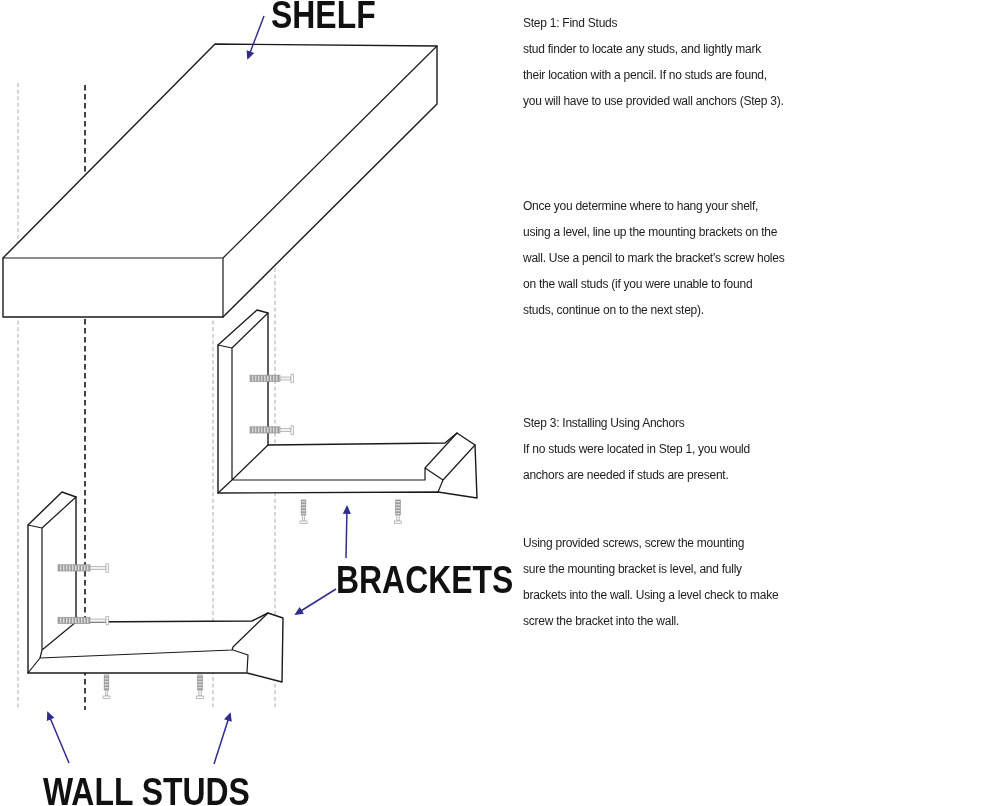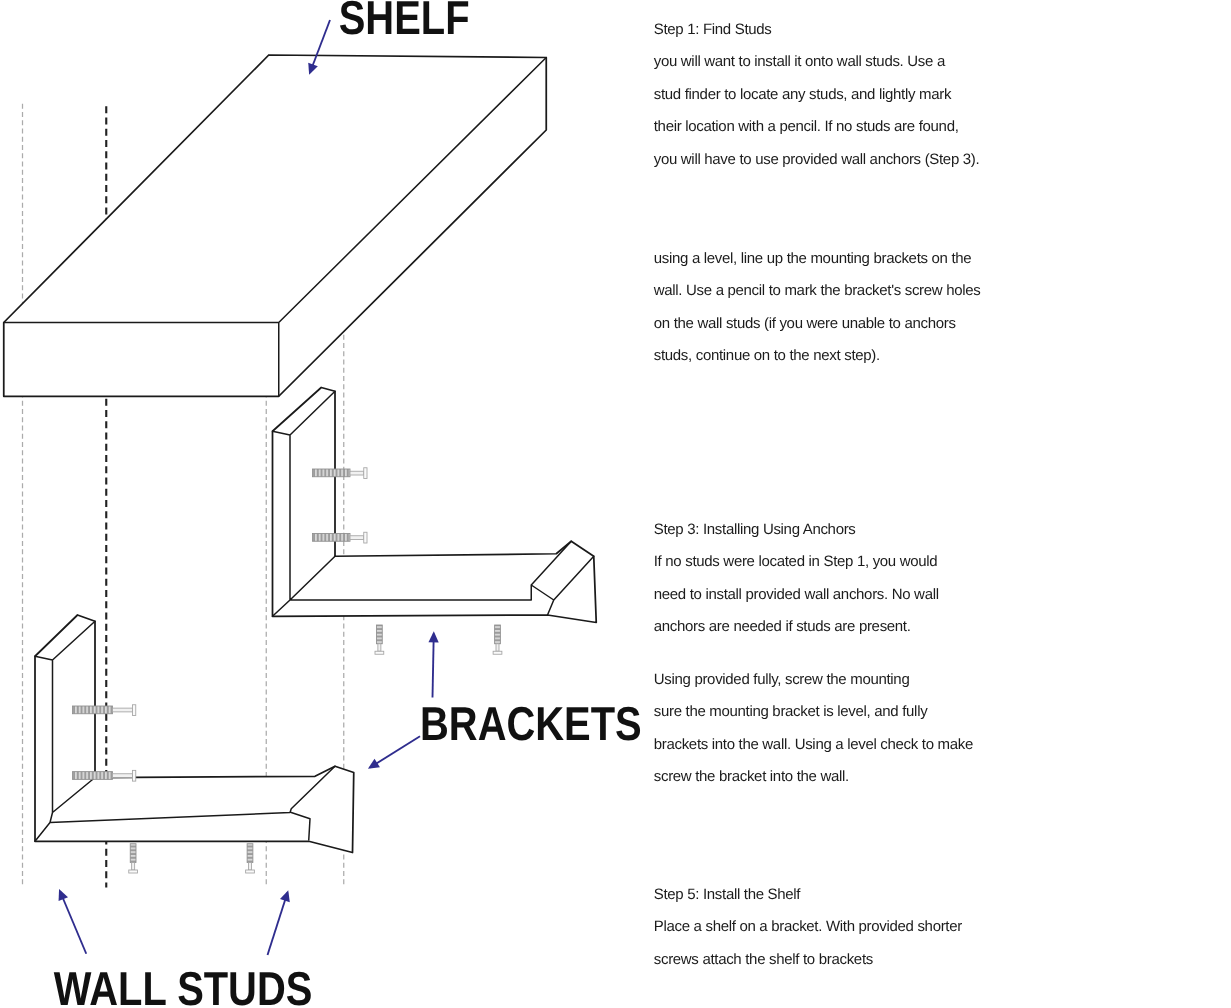"you will want to install" div.line { html: <div>you will want to install it onto wall studs. Use a</div> -> none }
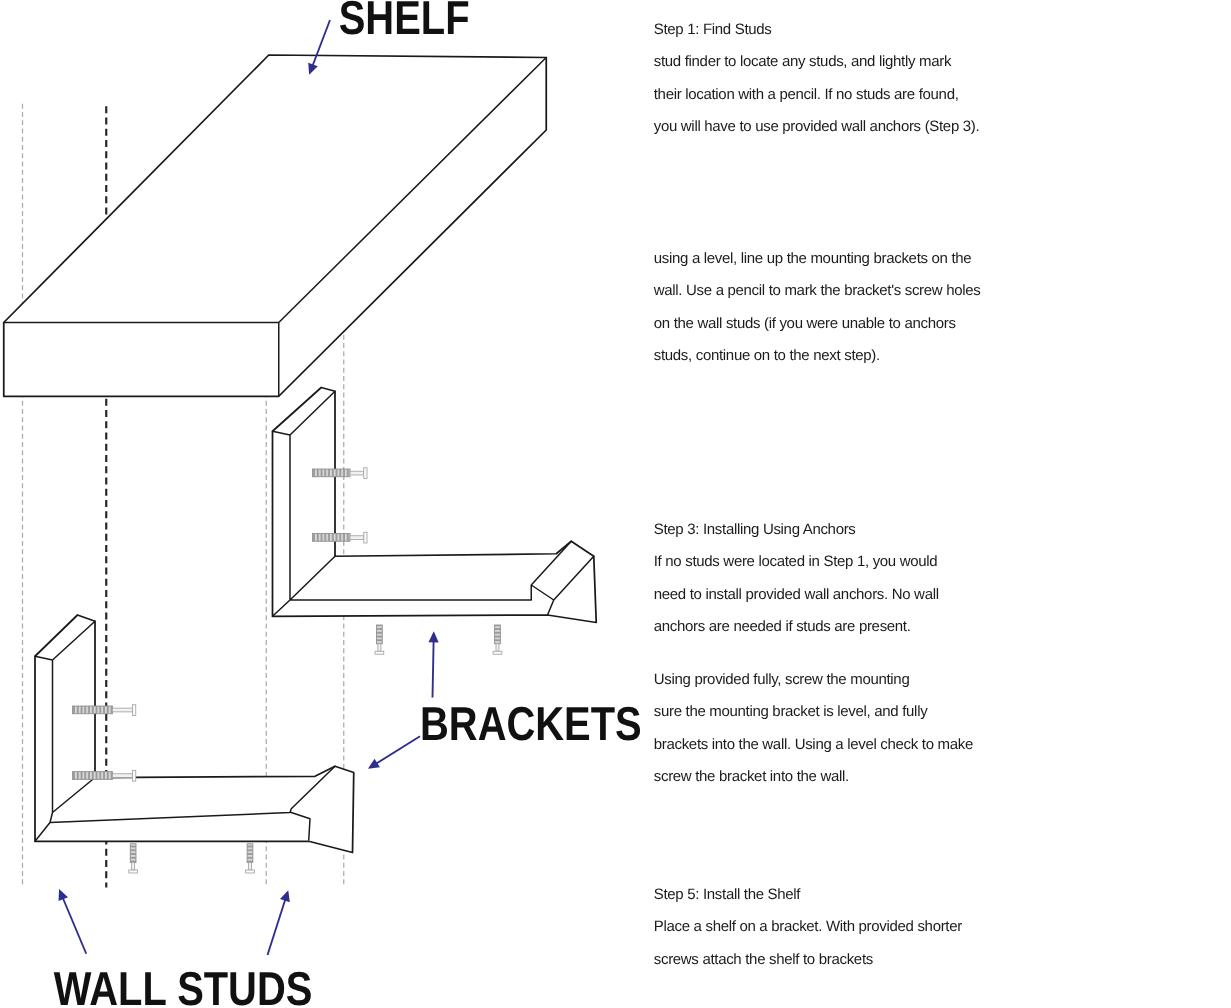"Once you determine where to" div.line { html: none -> <div>Once you determine where to hang your shelf,</div> }
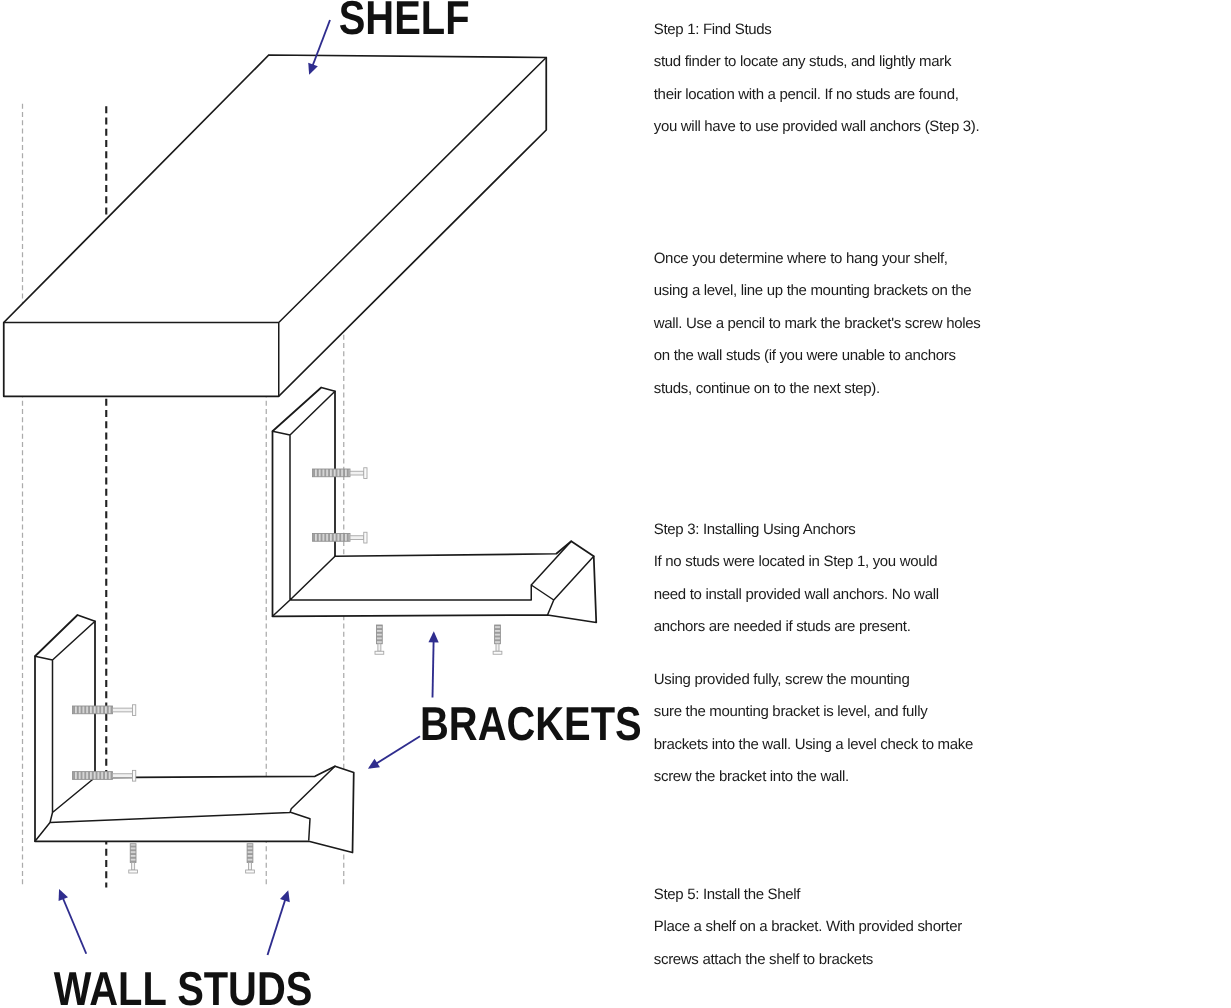"on the wall studs (if" div.line { text: anchors -> found }
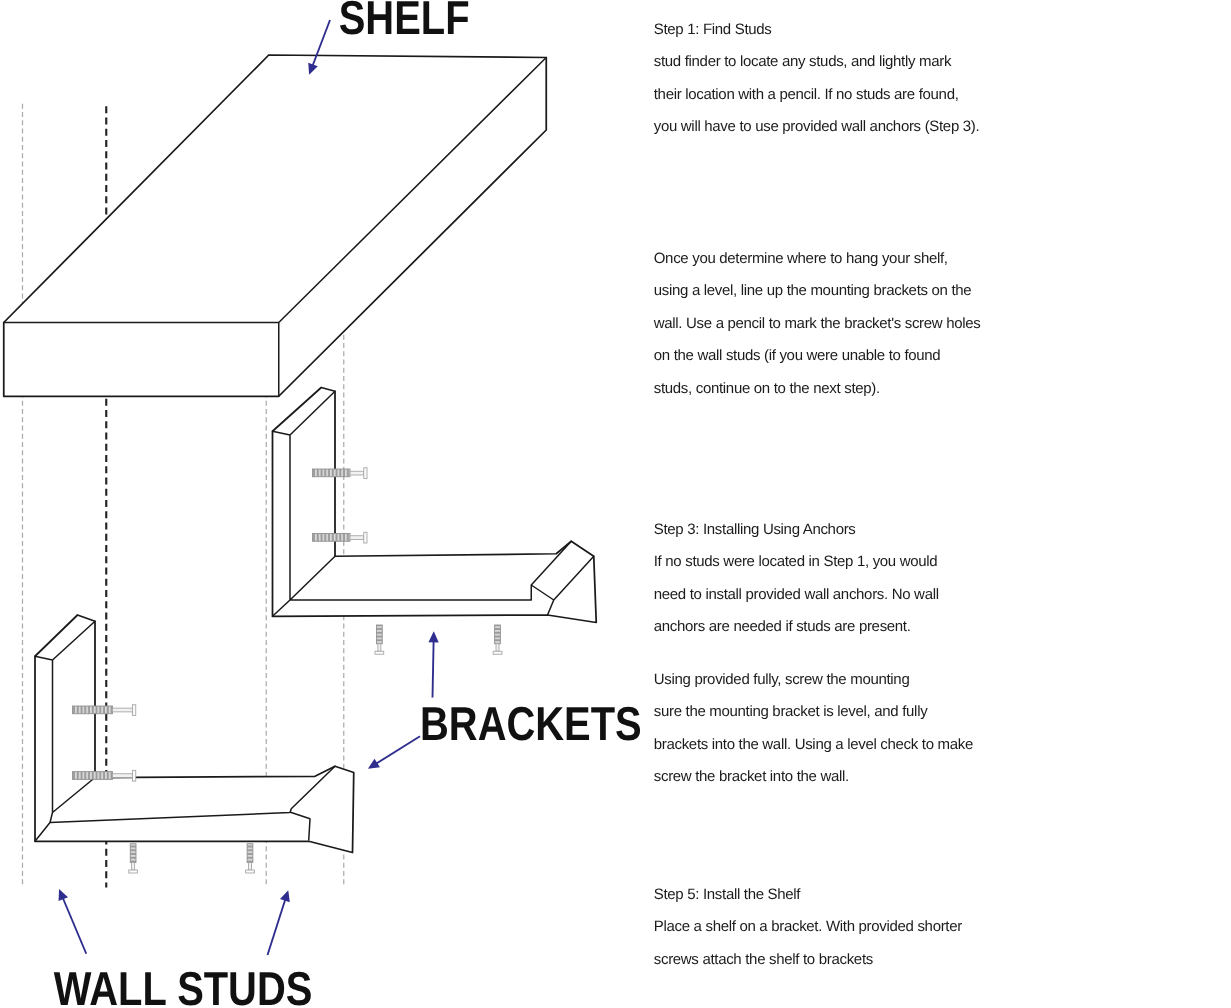"need to install provided wall" div.line { html: <div>need to install provided wall anchors. No wall</div> -> none }
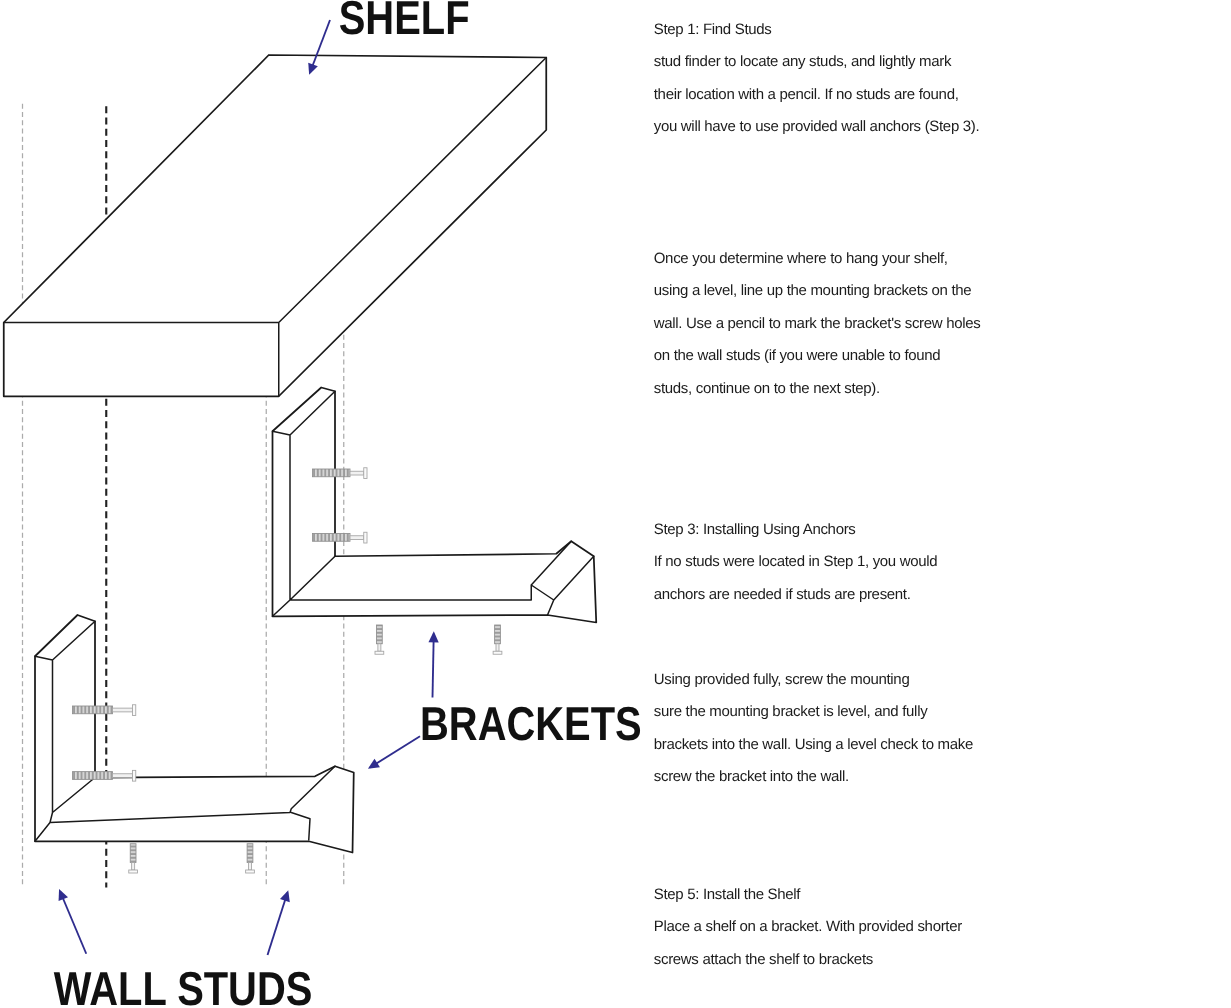"Using provided fully, screw the" div.line { text: fully -> screws }
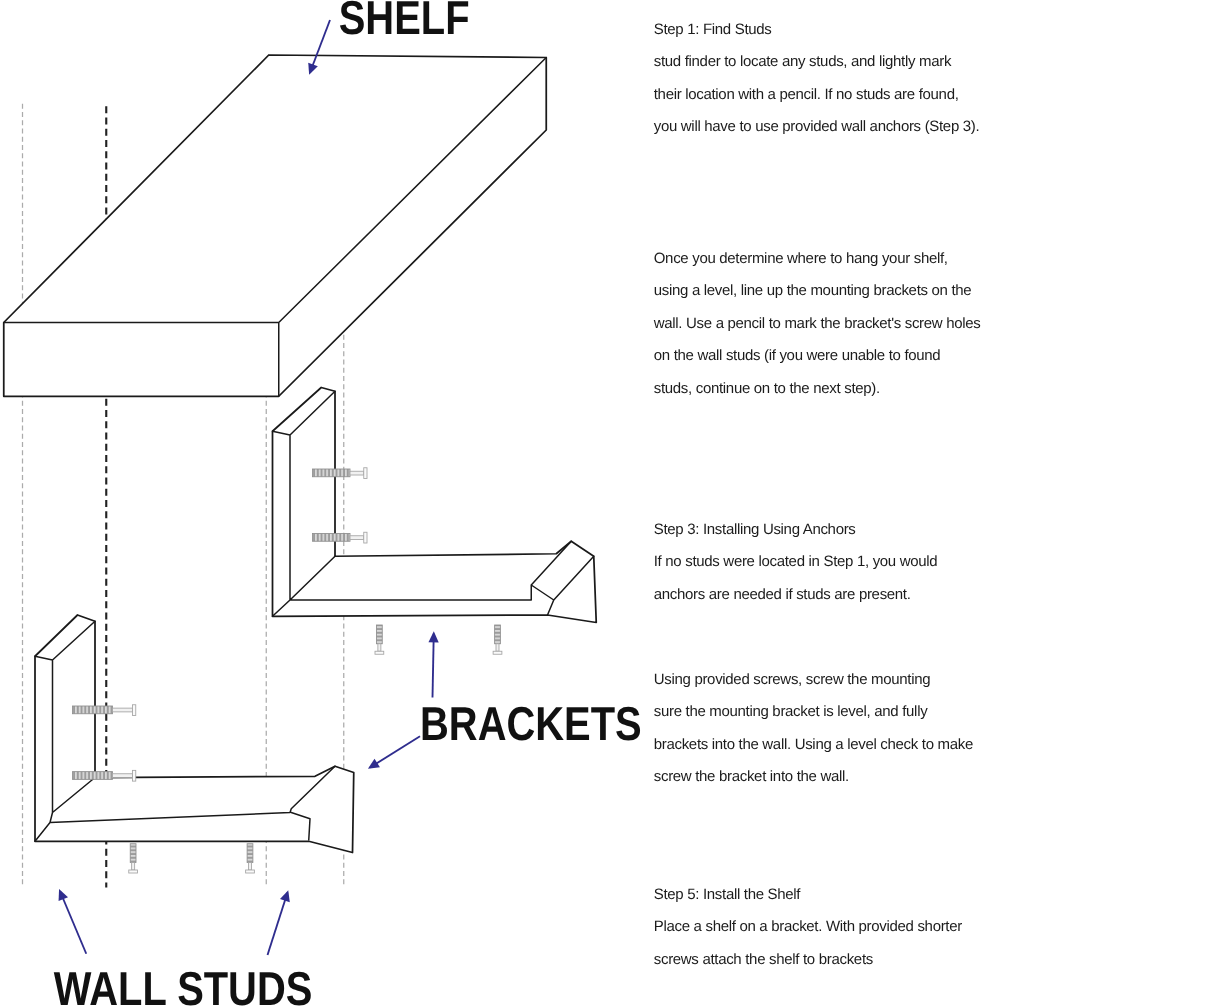"Step 5: Install the Shelf" div.step { html: <div> <div>Step 5: Install the Shelf</div> <div>Place a shelf on a bracket. With provided shorter</div> <div>screws attach the shelf to brackets</div> </div> -> none }
